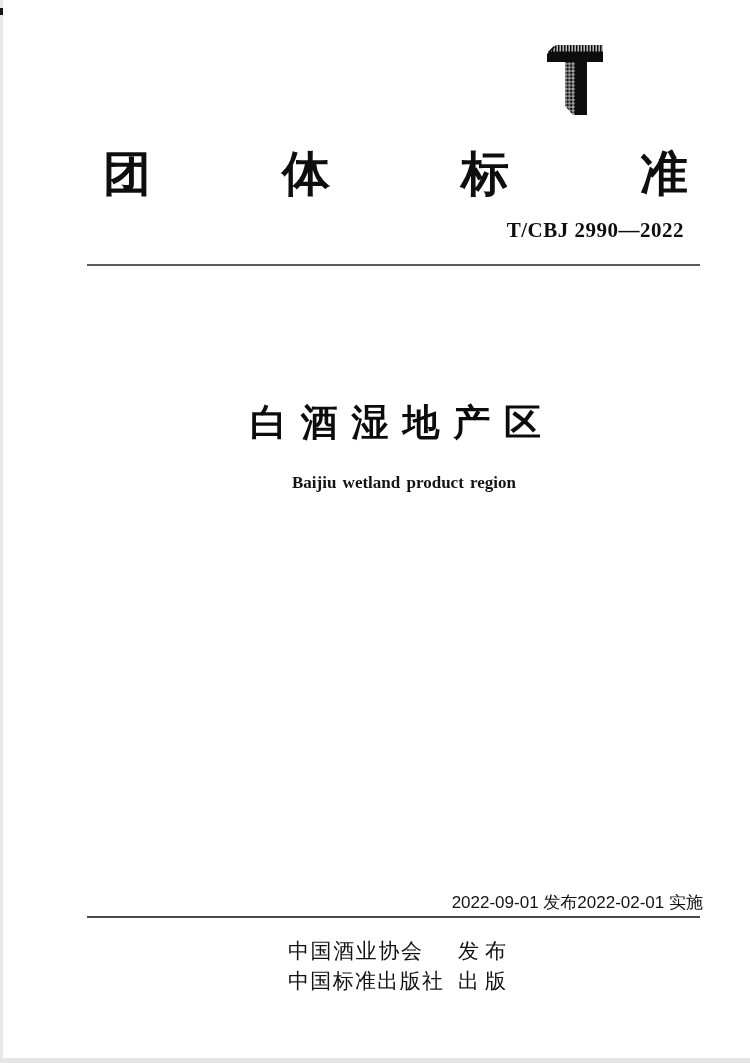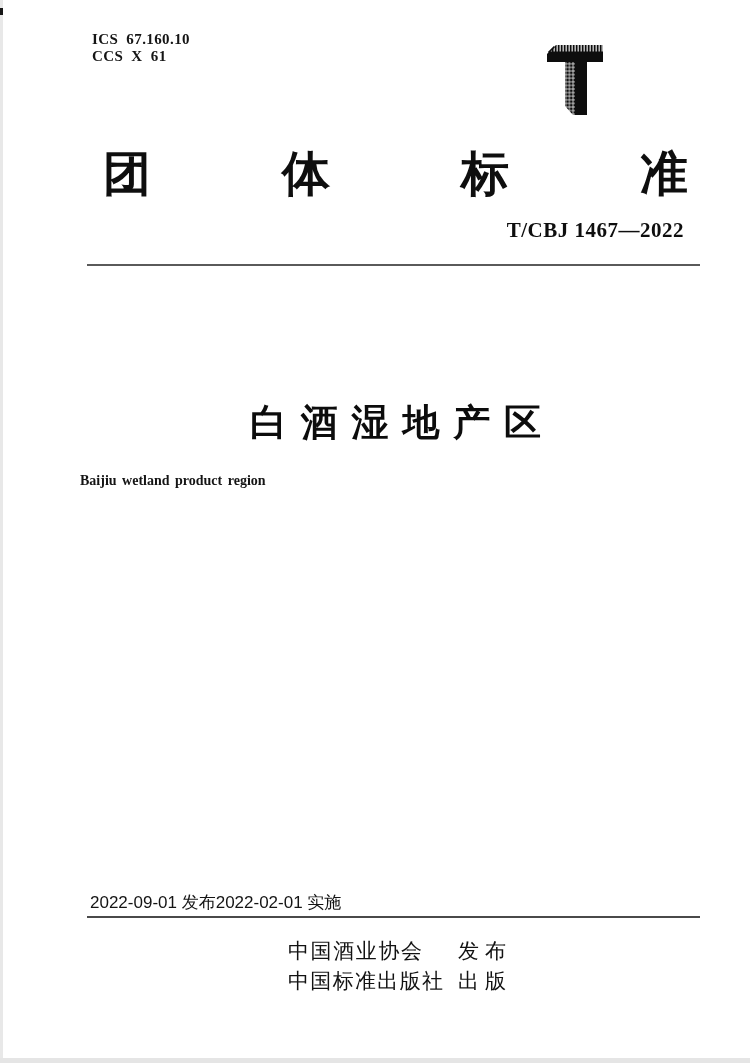"ICS 67.160.10" div.ics-block { html: <div> <div>ICS 67.160.10</div> <div>CCS X 61</div> </div> -> none }
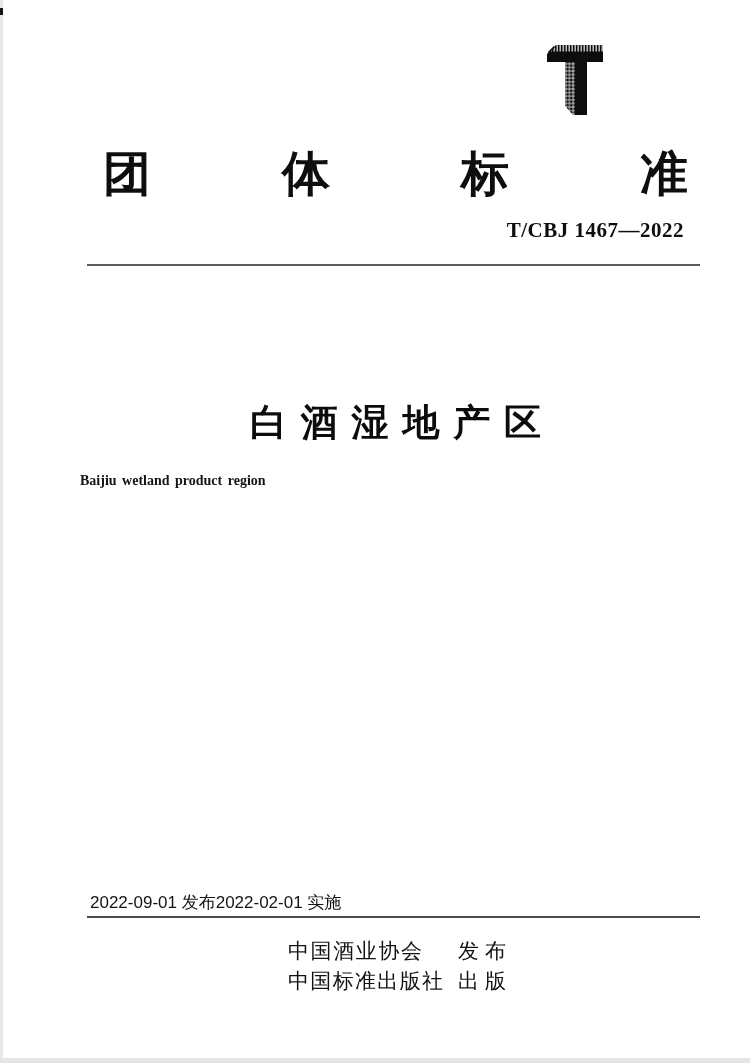"T/CBJ 1467—2022" div.standard-number { text: 1467 -> 2990 }
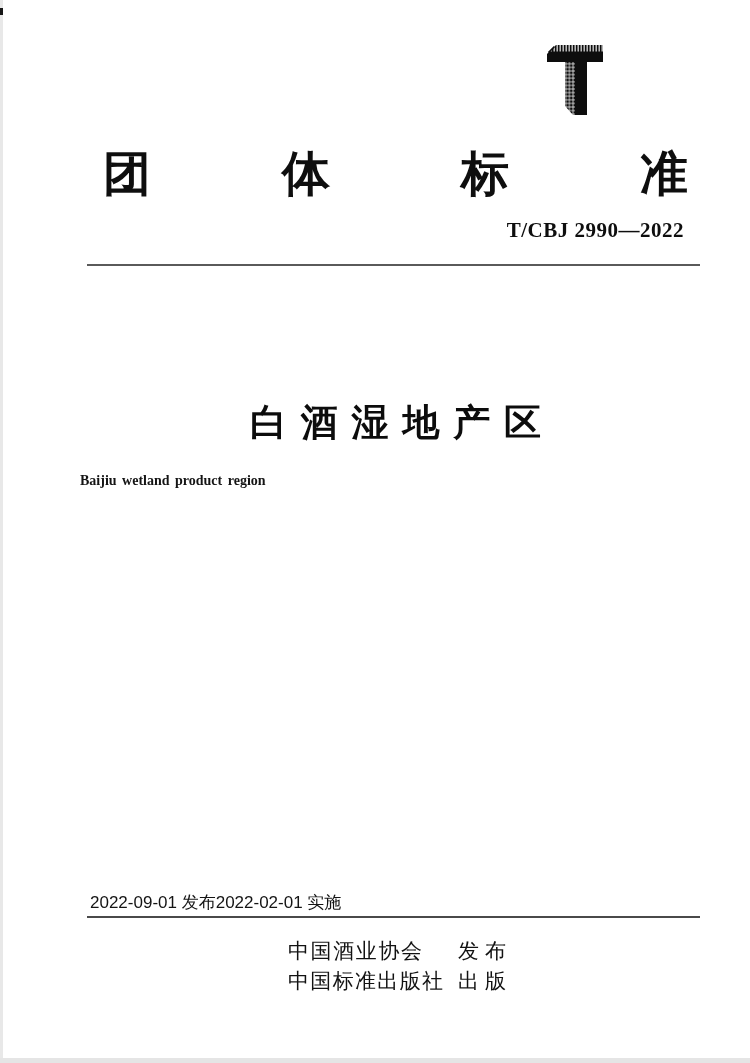"Baijiu wetland product region" .title-en { font-size: 14px -> 17px; left: 80px -> 97px; text-align: none -> center }
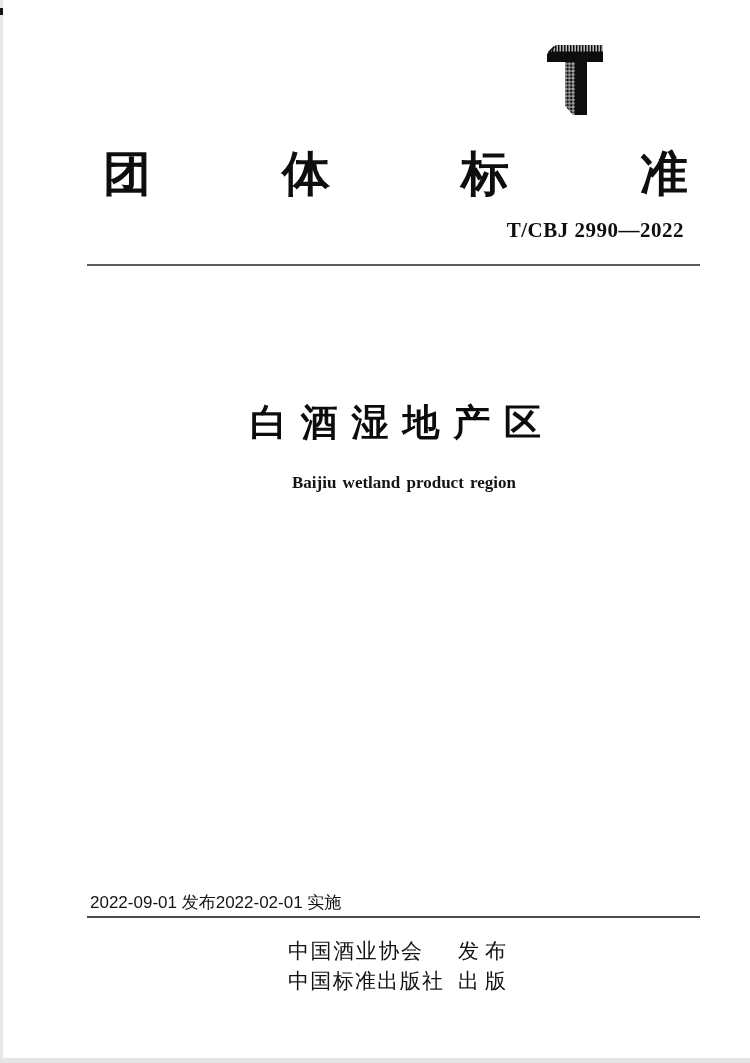"2022-09-01 发布" .dates-row { justify-content: flex-start -> flex-end }
